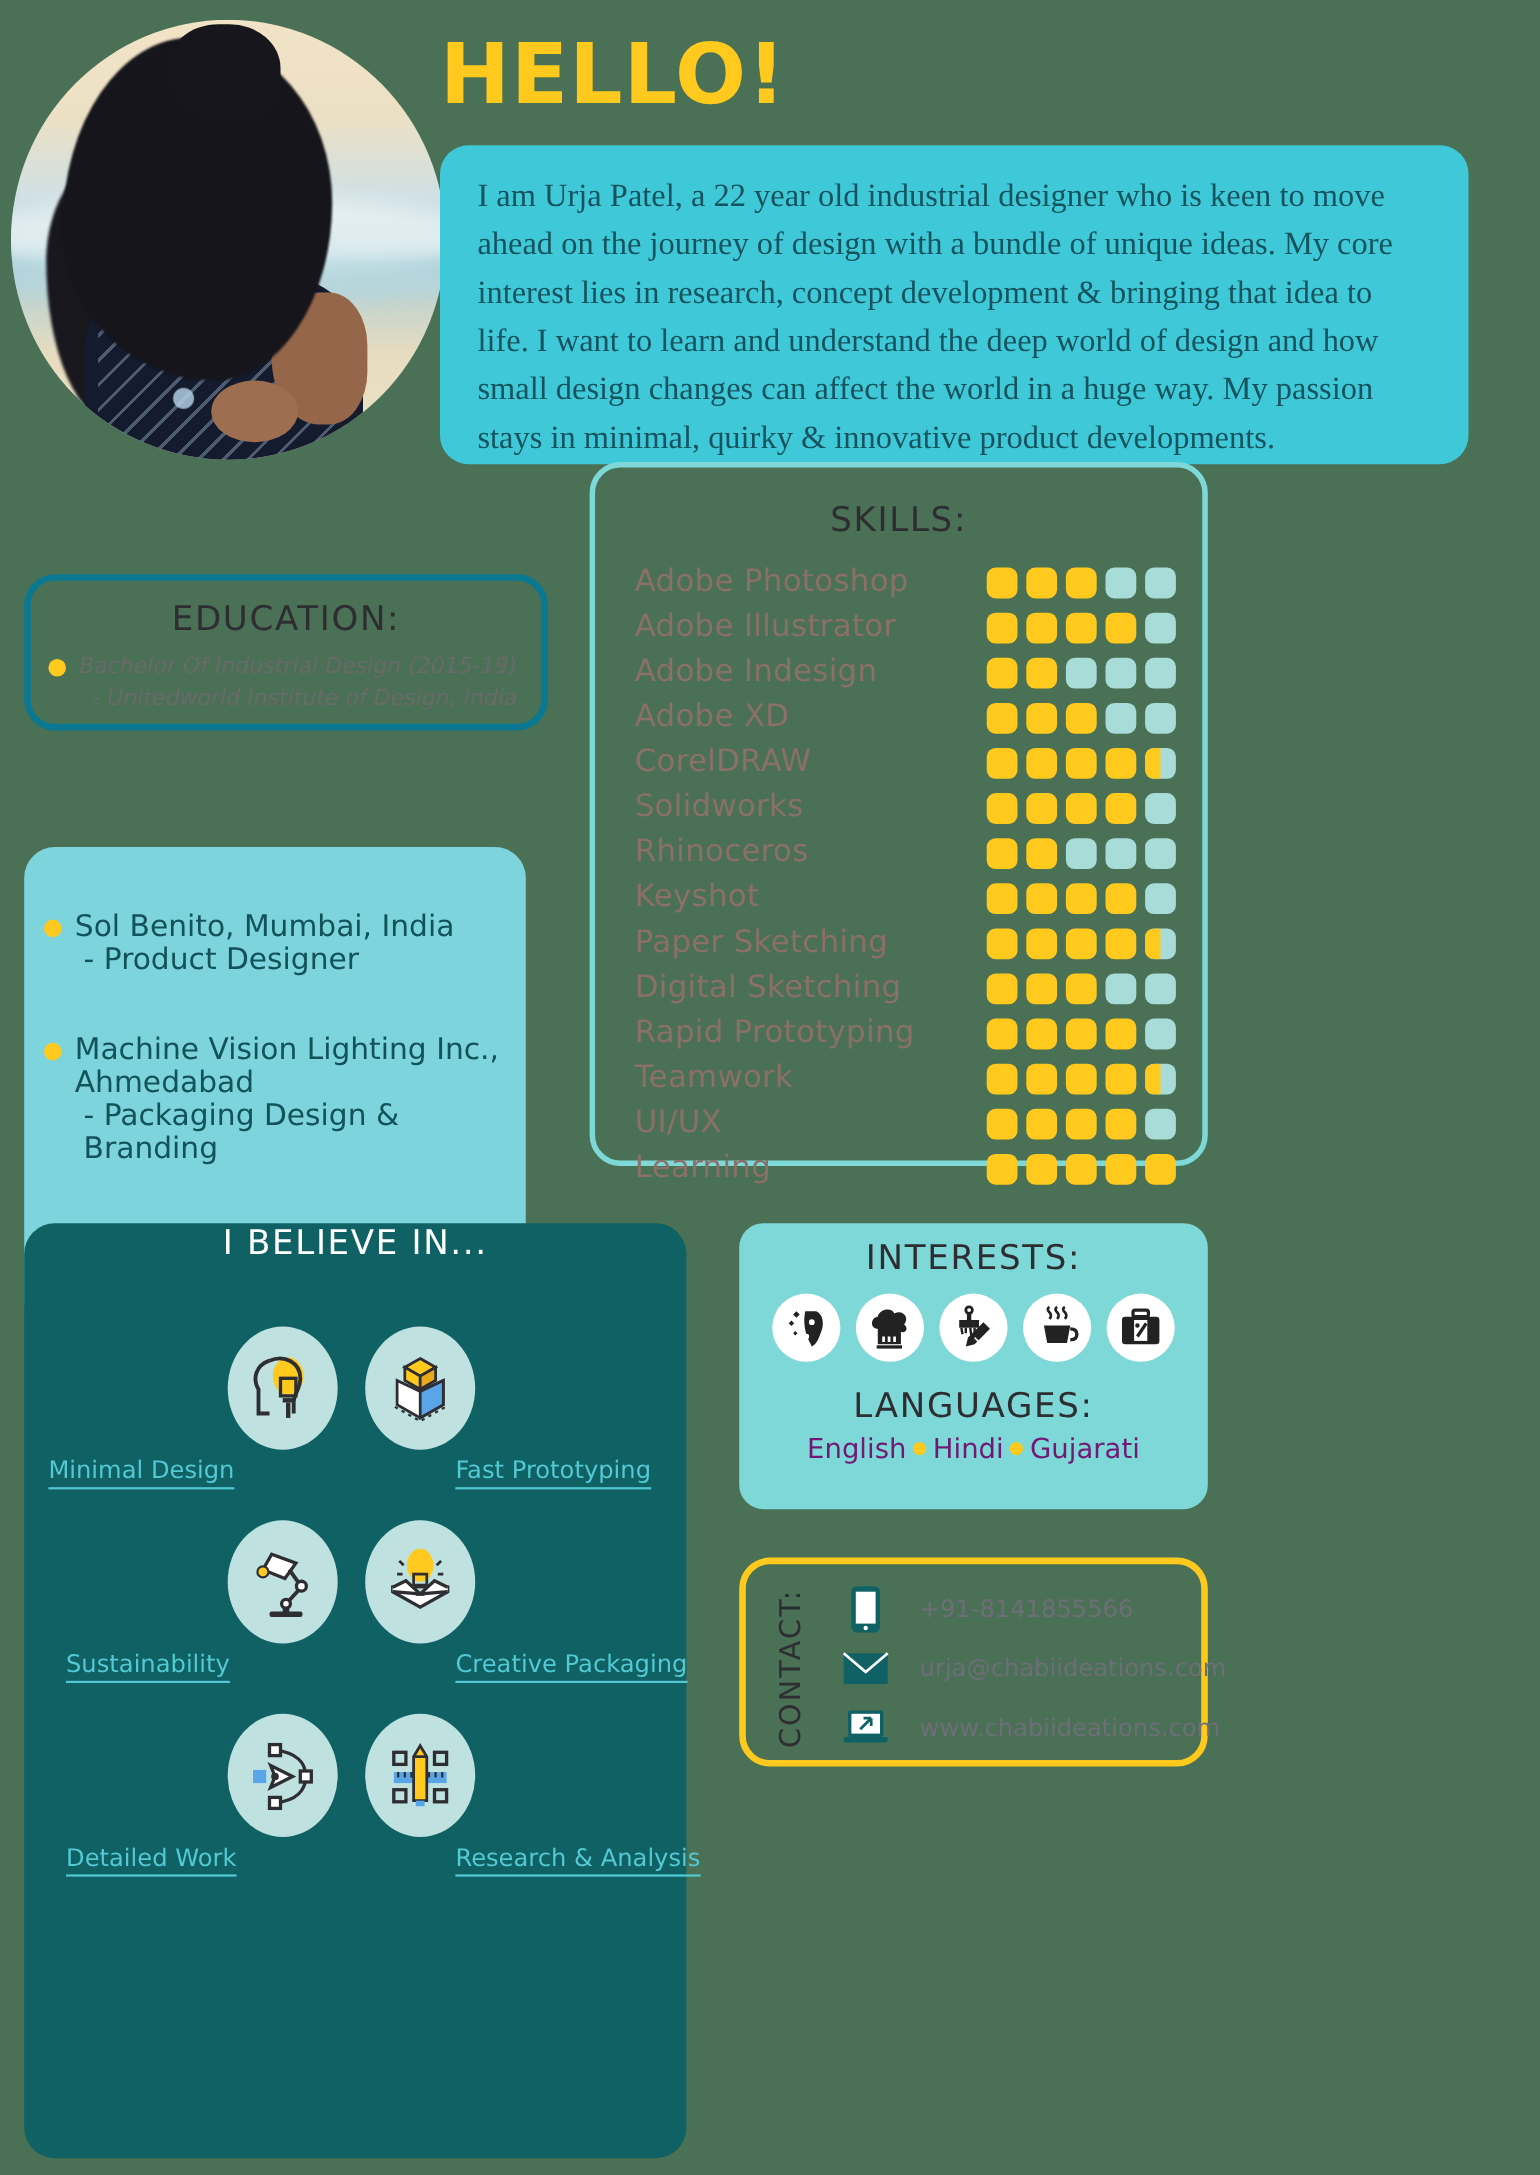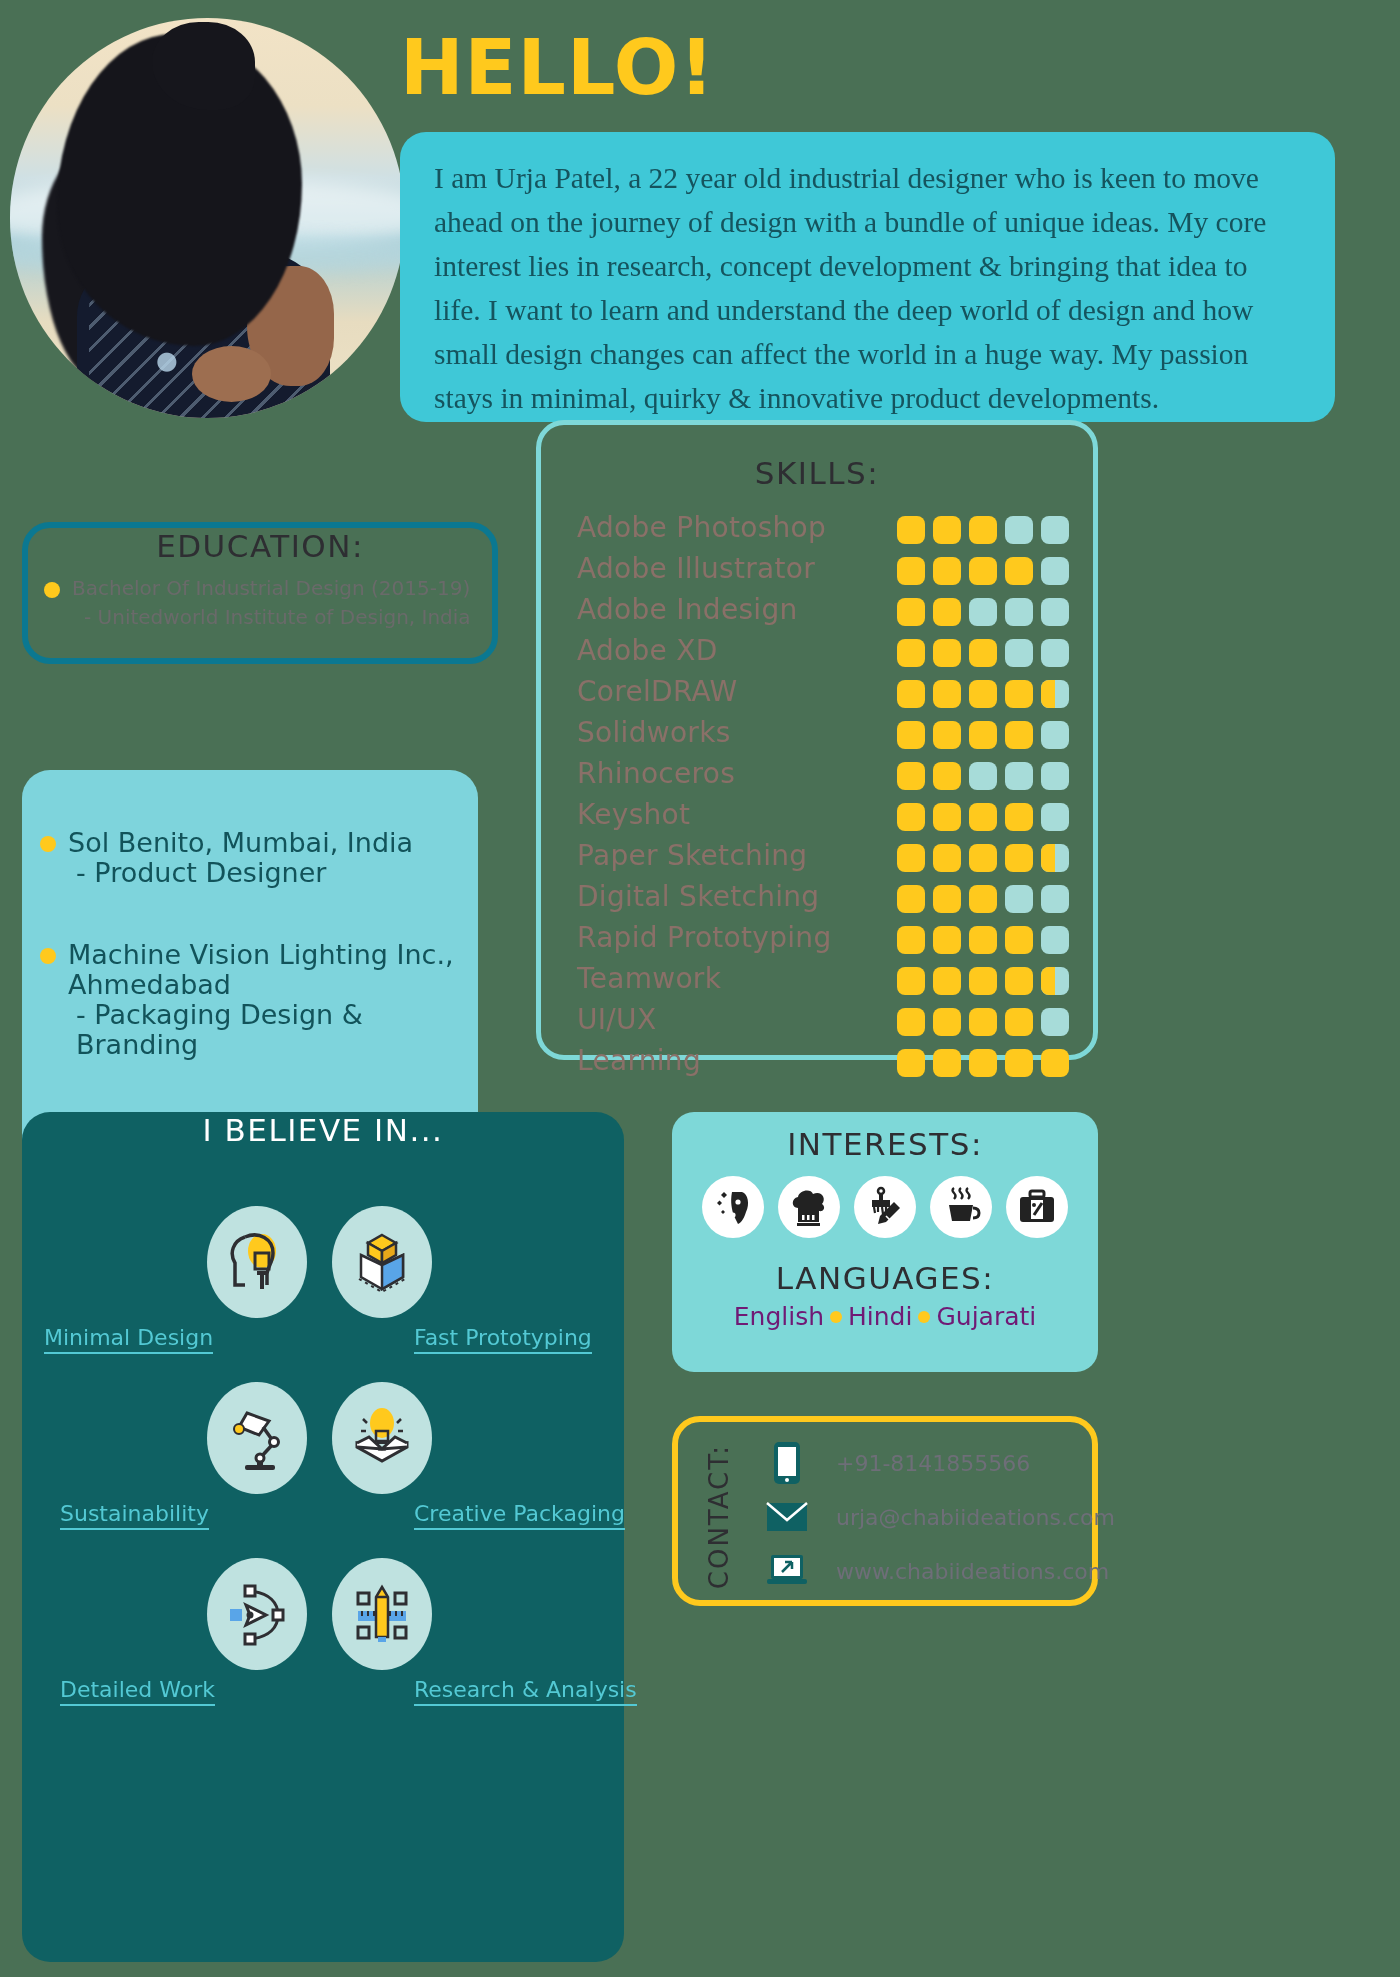"EDUCATION:" div.sec-heading { margin-top: 0 -> 17px }
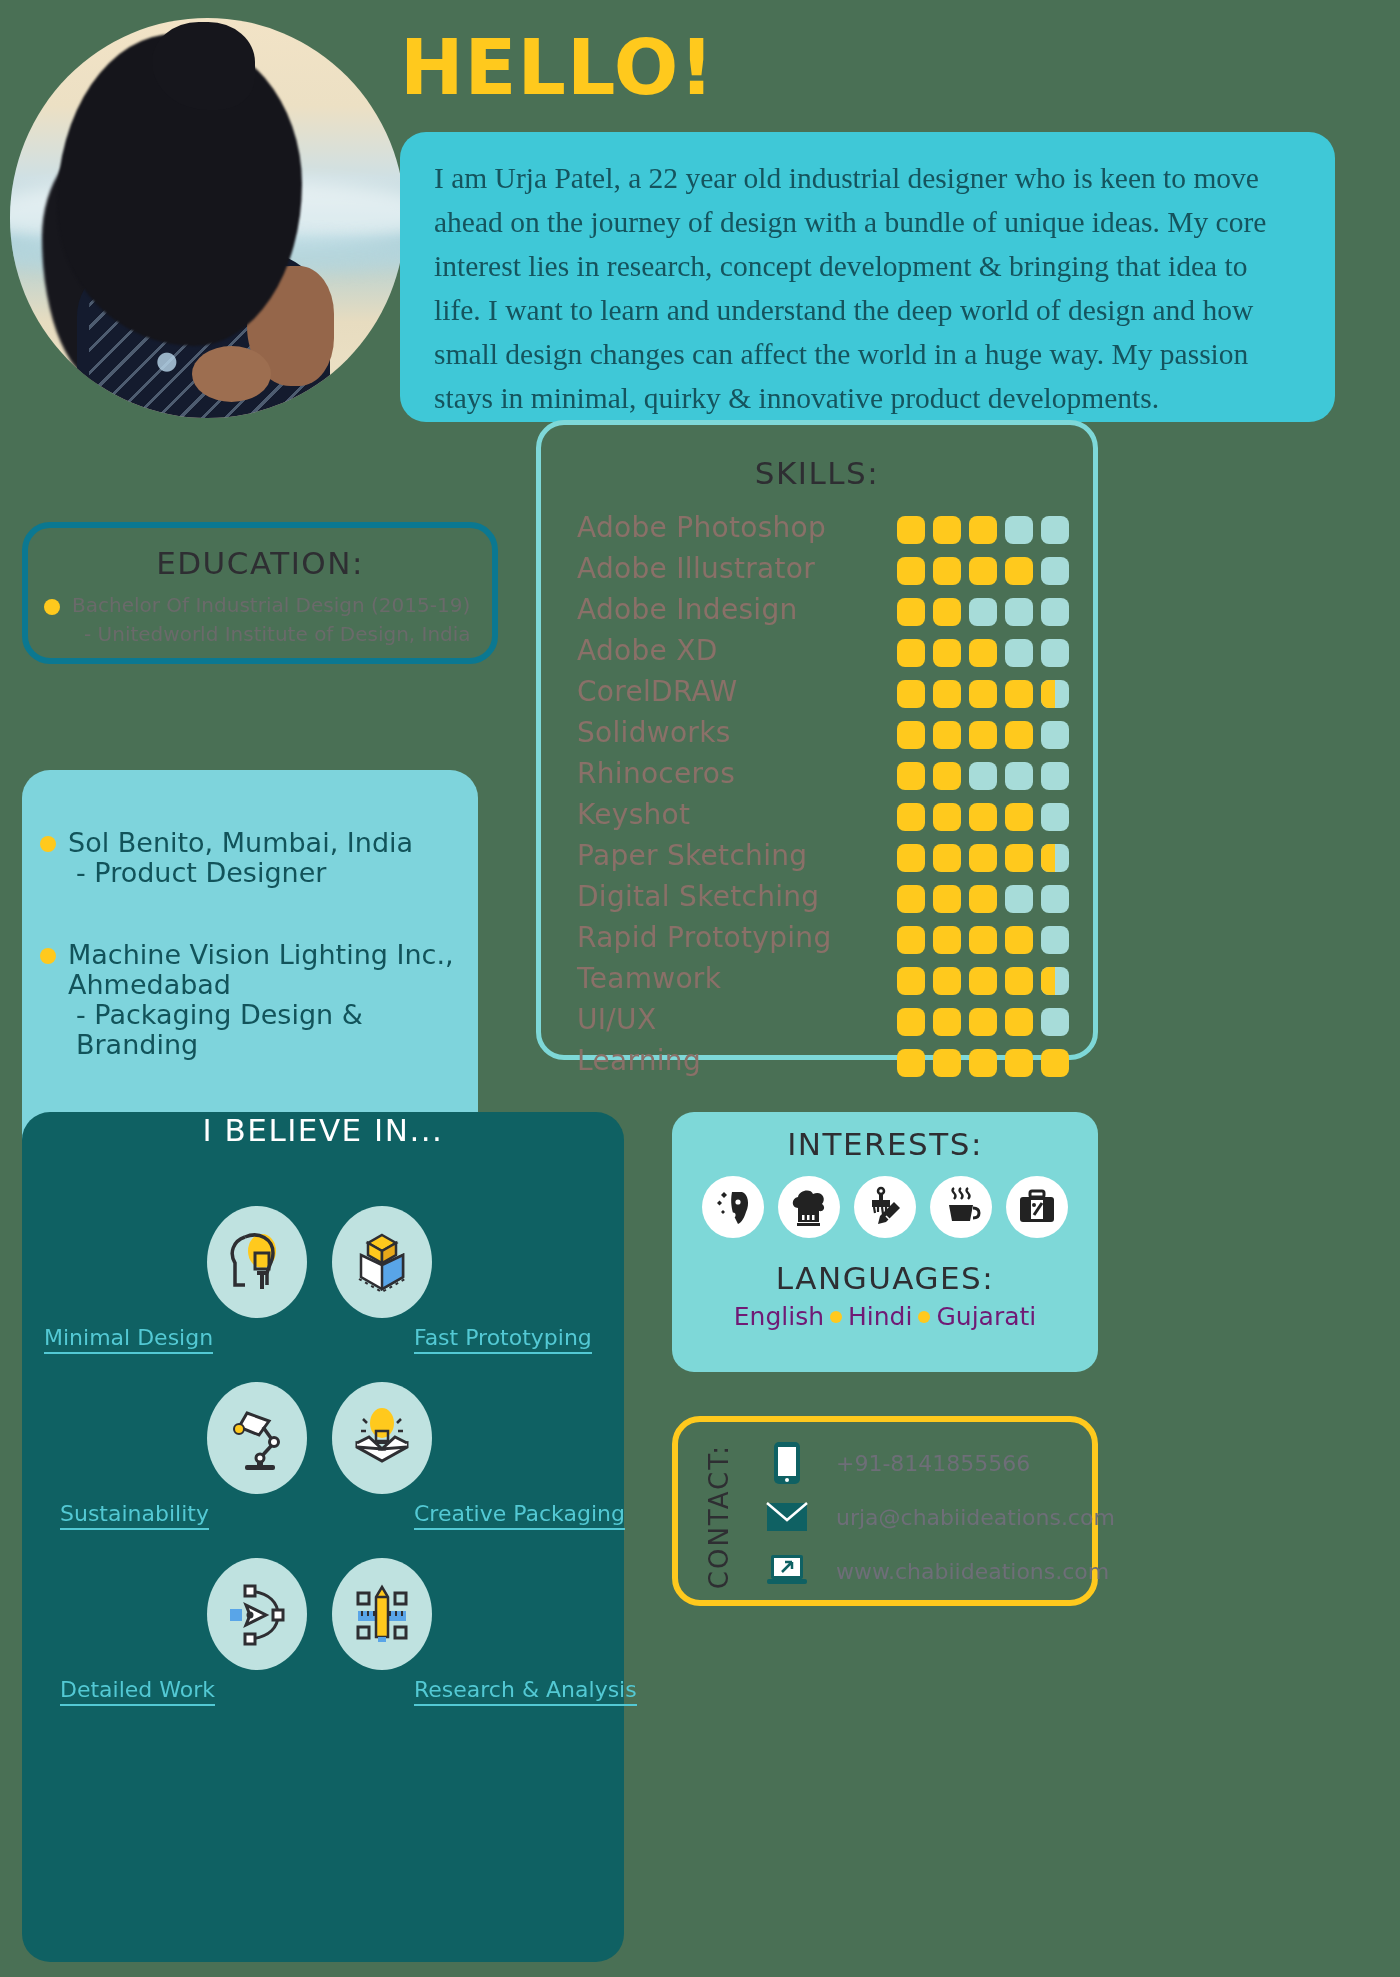"Bachelor Of Industrial Design (2015-19)" .edu-text { font-style: none -> italic }
